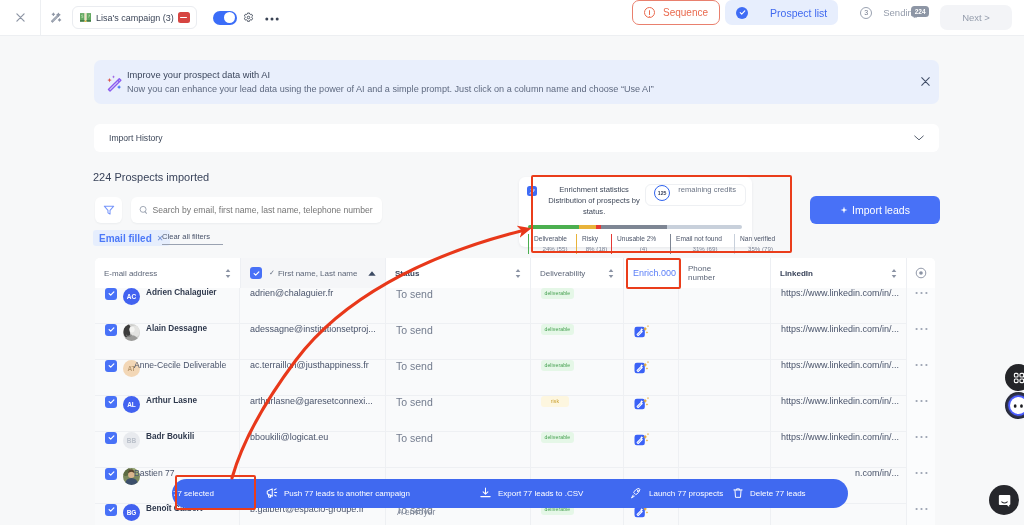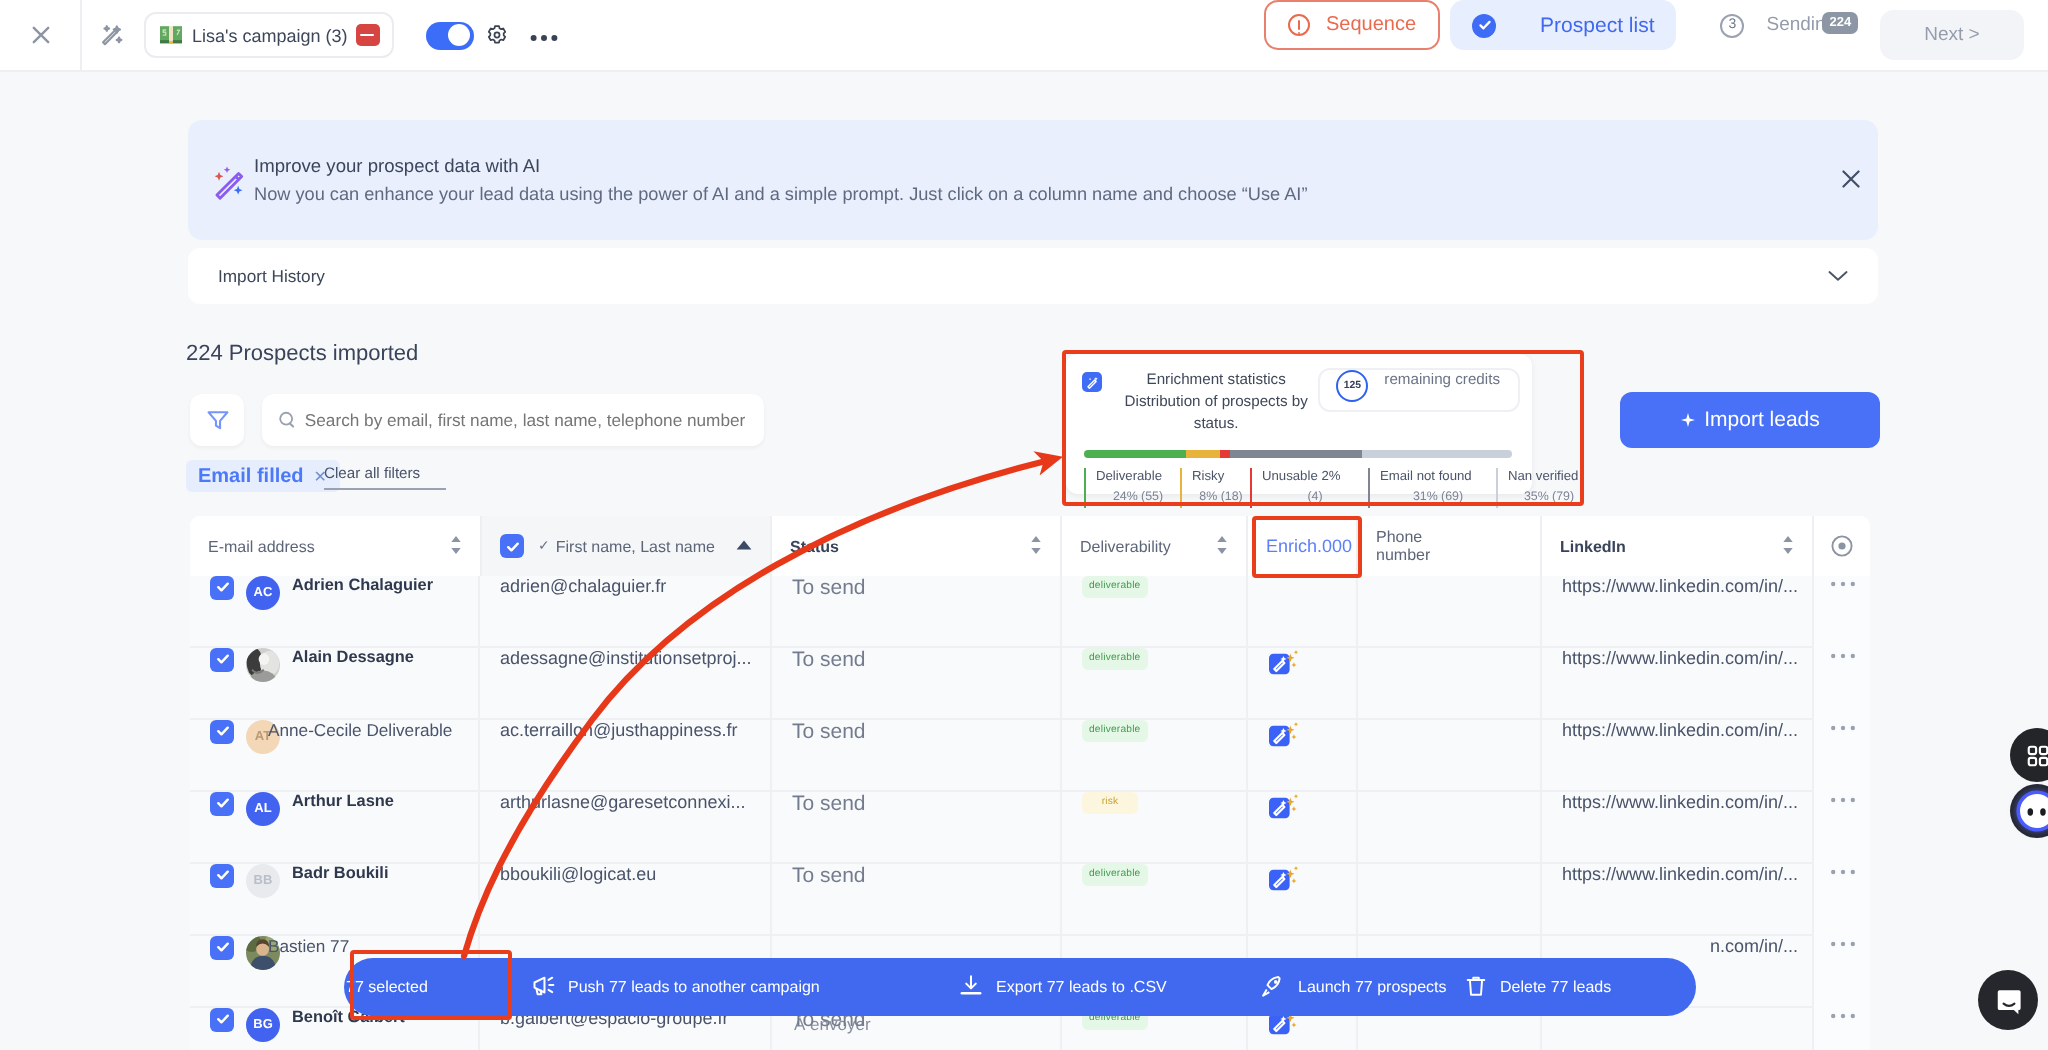"Improve your prospect data with" .banner { height: 60px -> 44px }
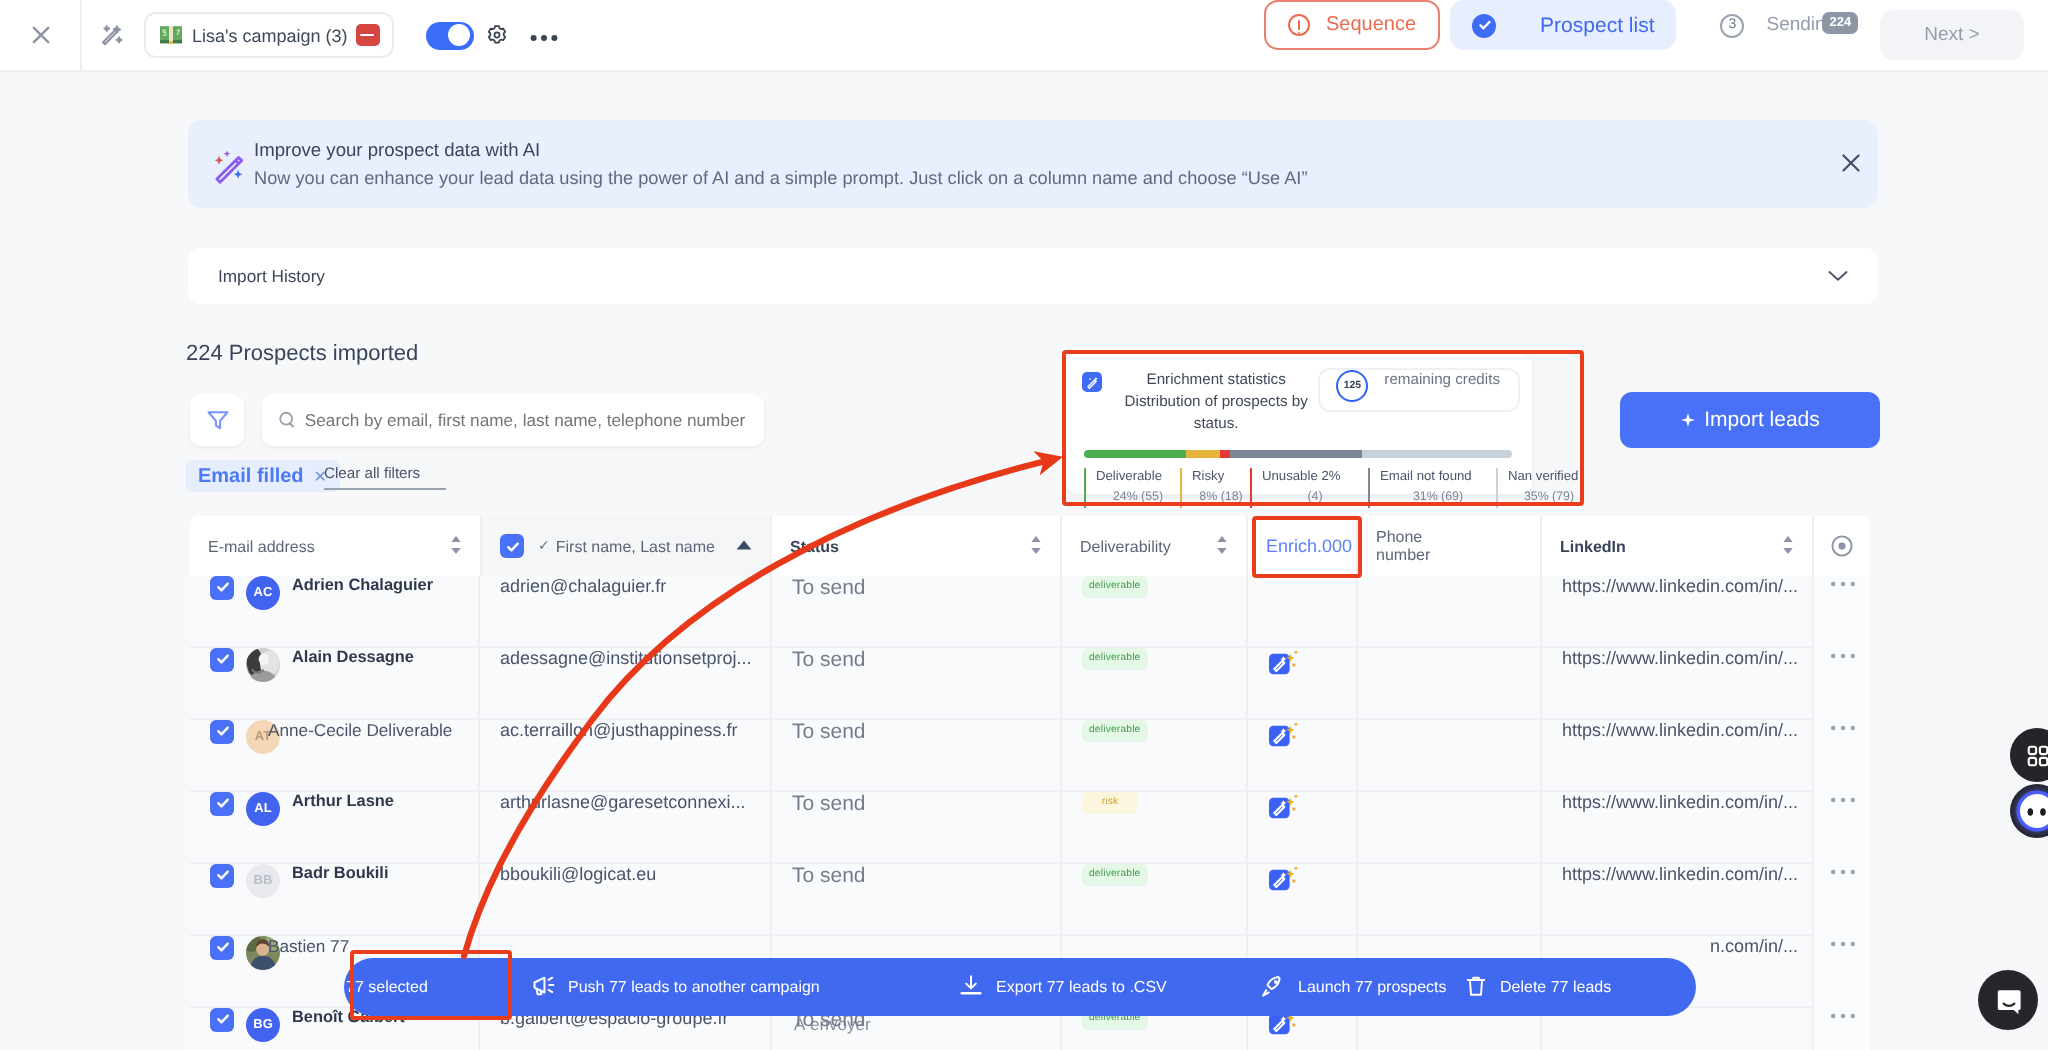"Enrichment statistics Distribution of" .enrich-panel { left: 533px -> 519px }
